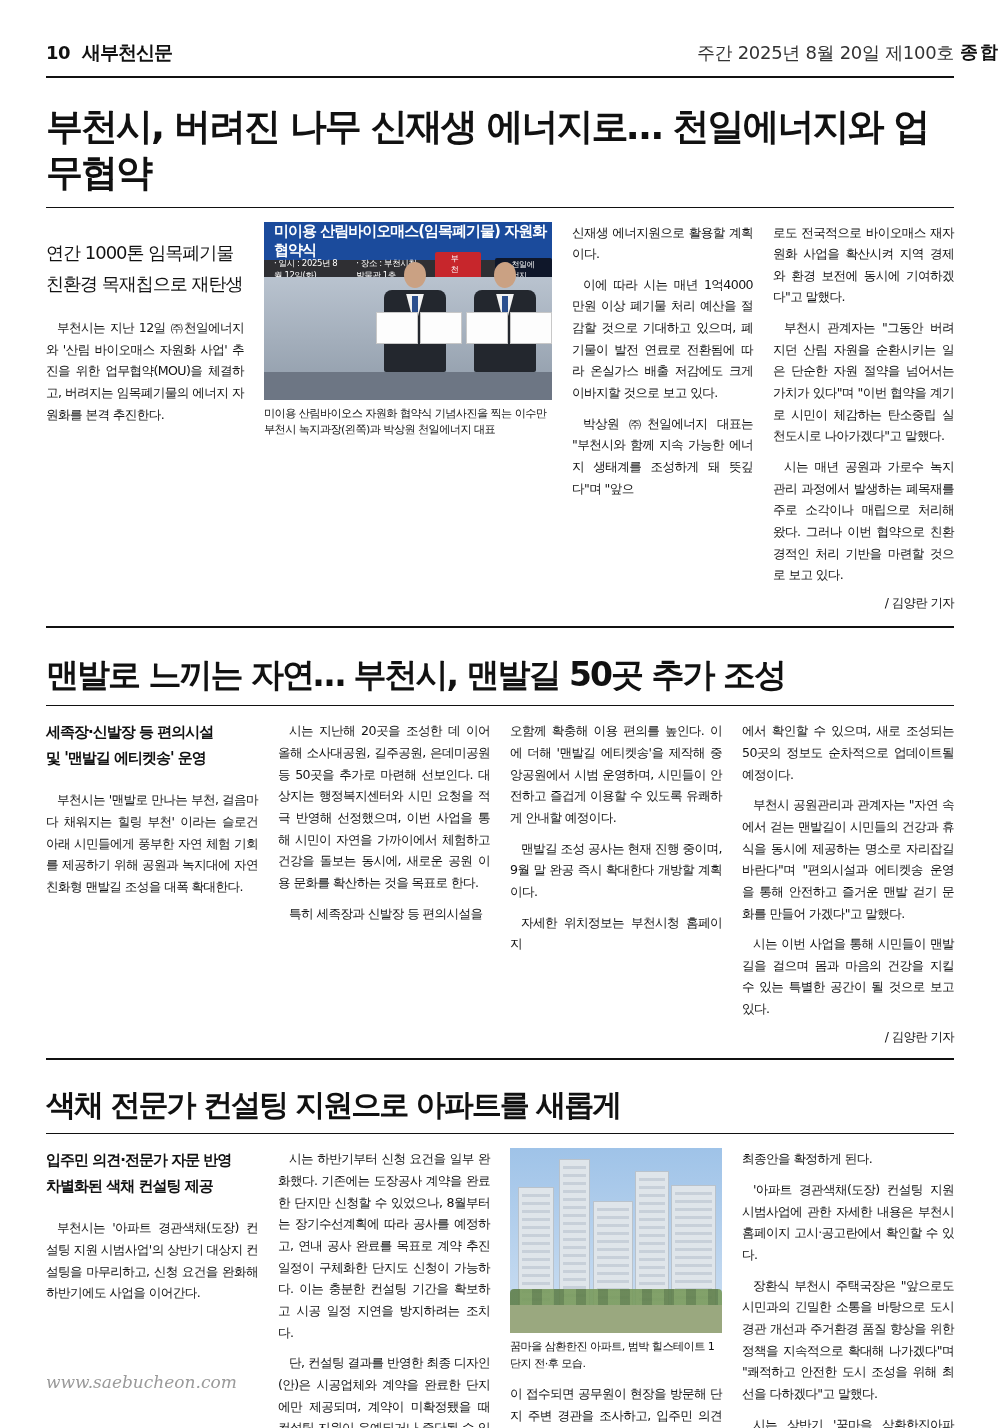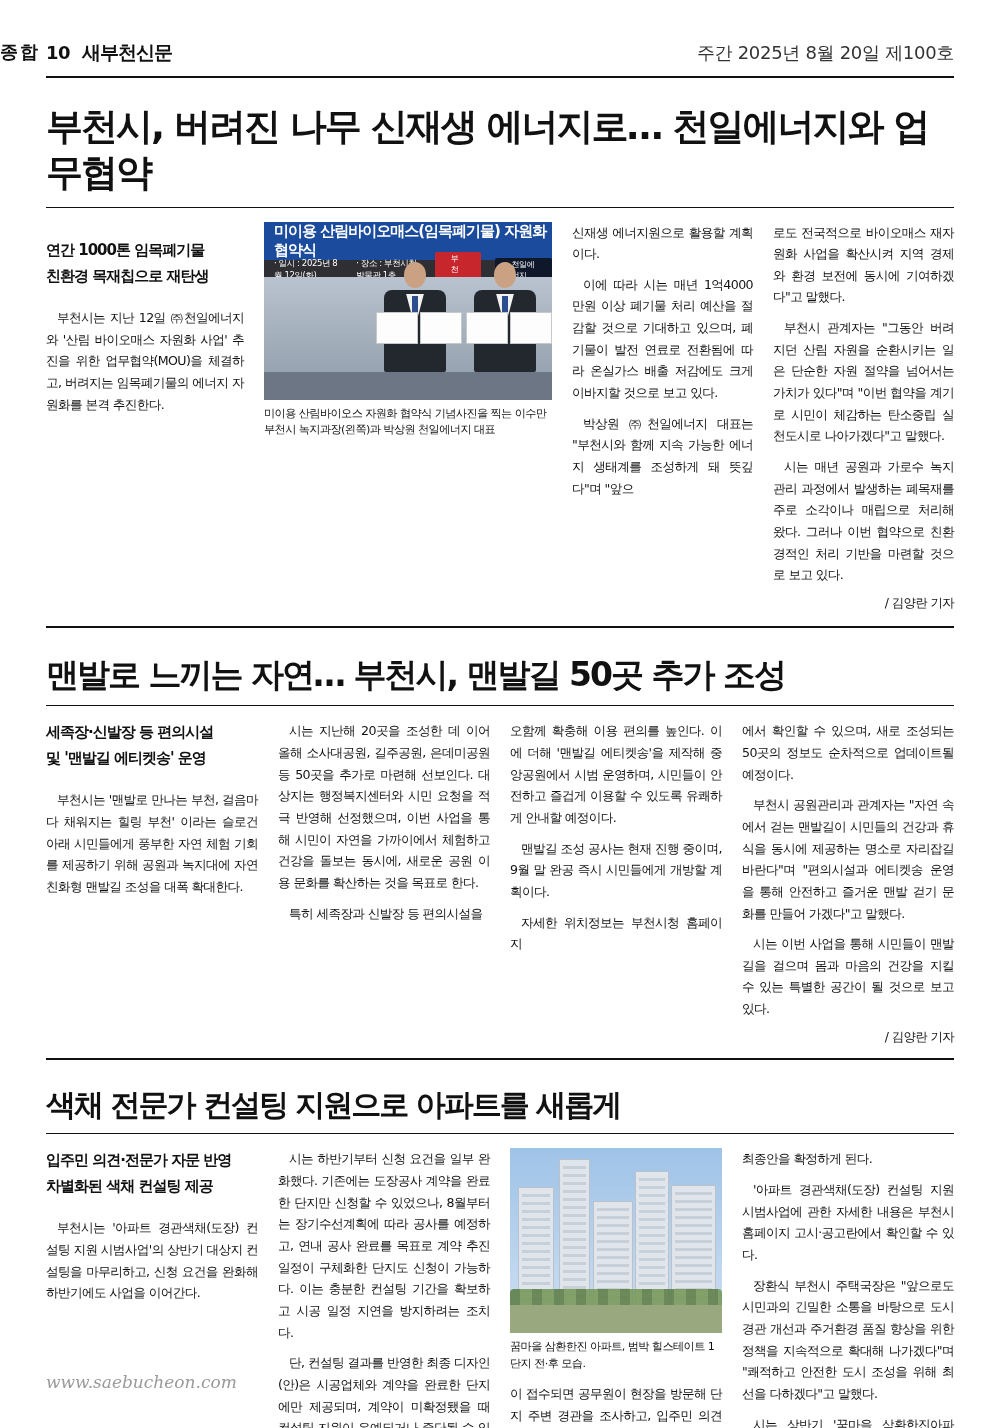"종합" .section-name { text-align: left -> right }
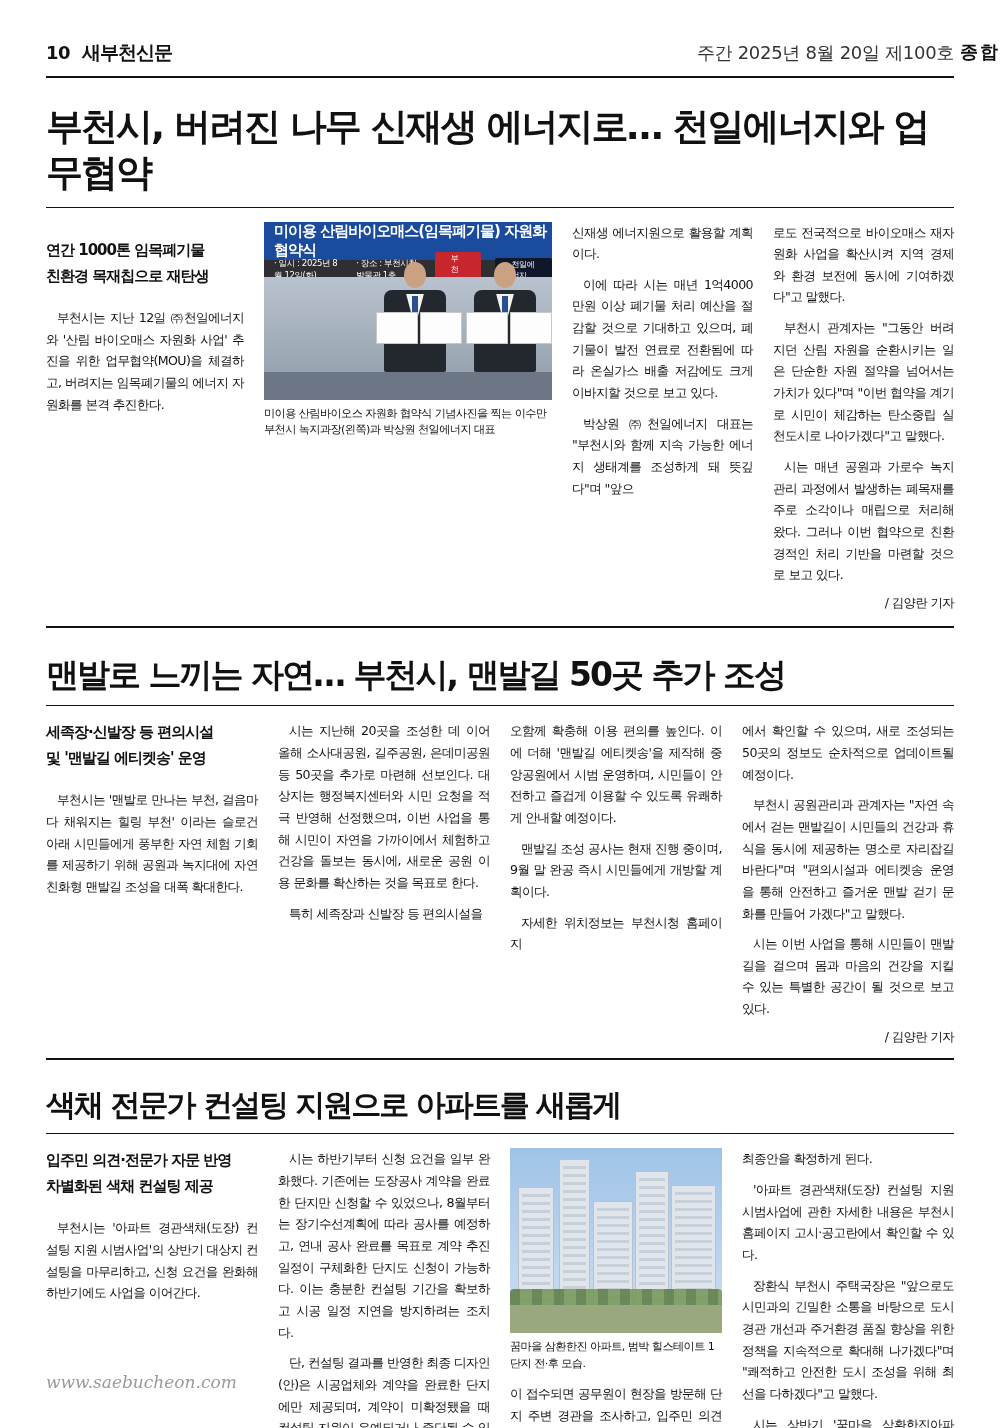"연간 1000톤 임목폐기물" .lede { font-size: 15px -> 18px; font-weight: bold -> normal }
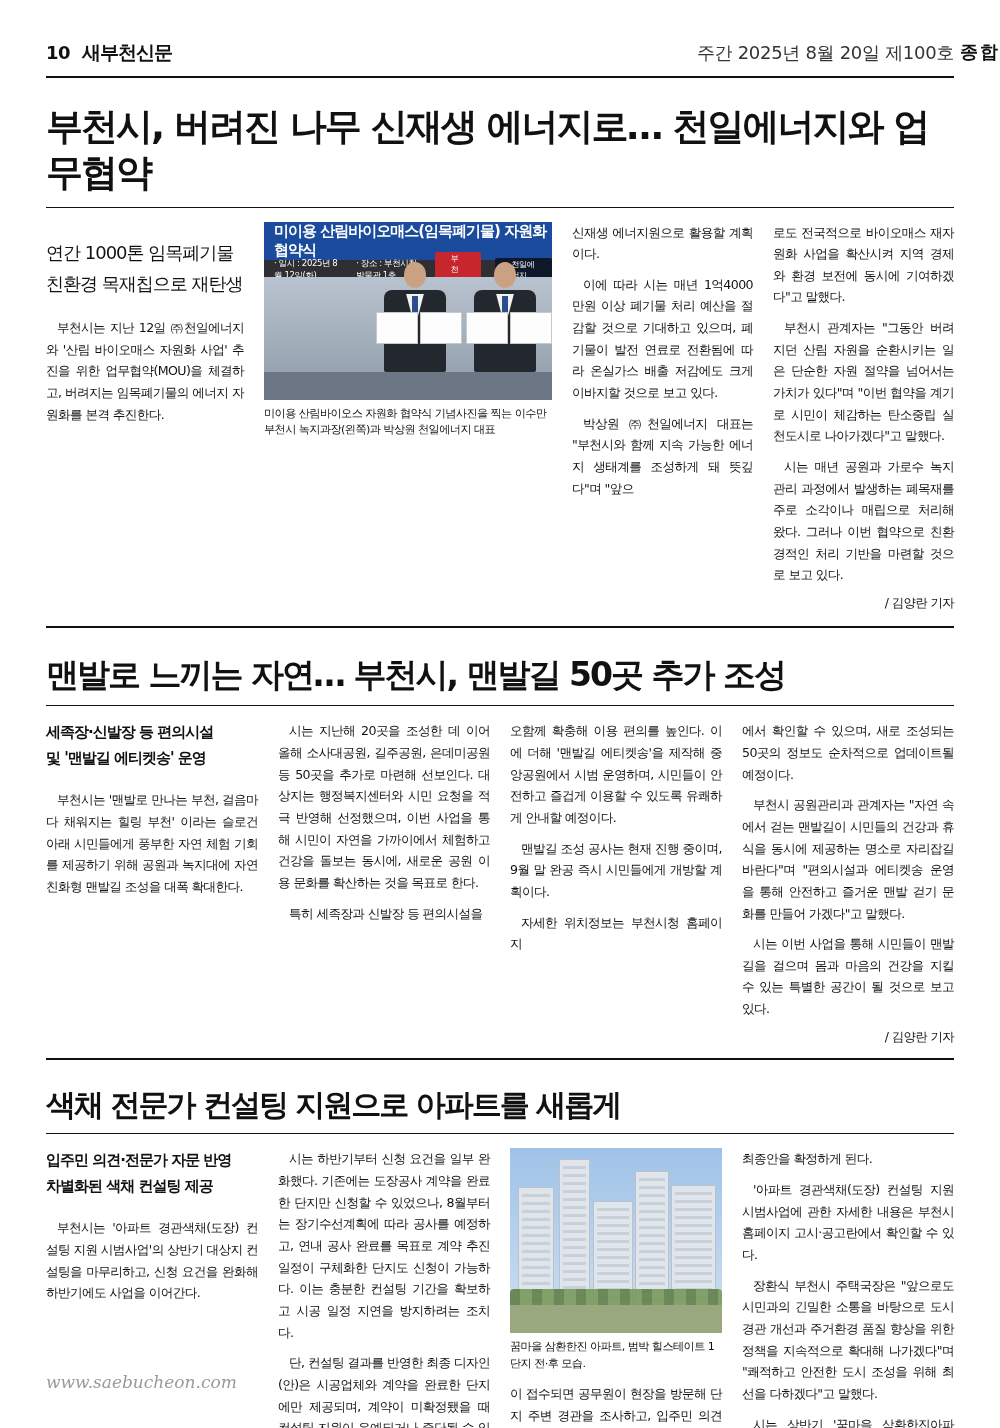"맨발길 조성 공사는 현재 진행" p.body { text: 시민들에게 -> 확대한다 }
